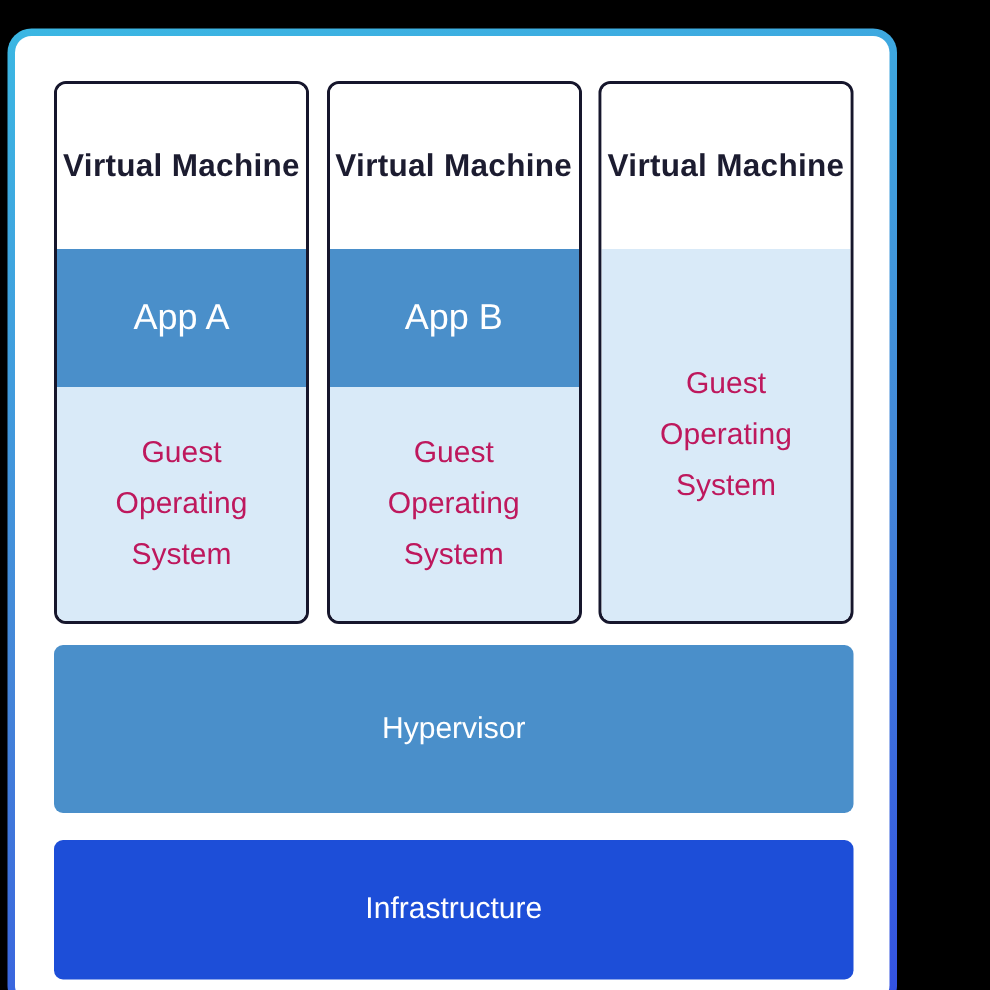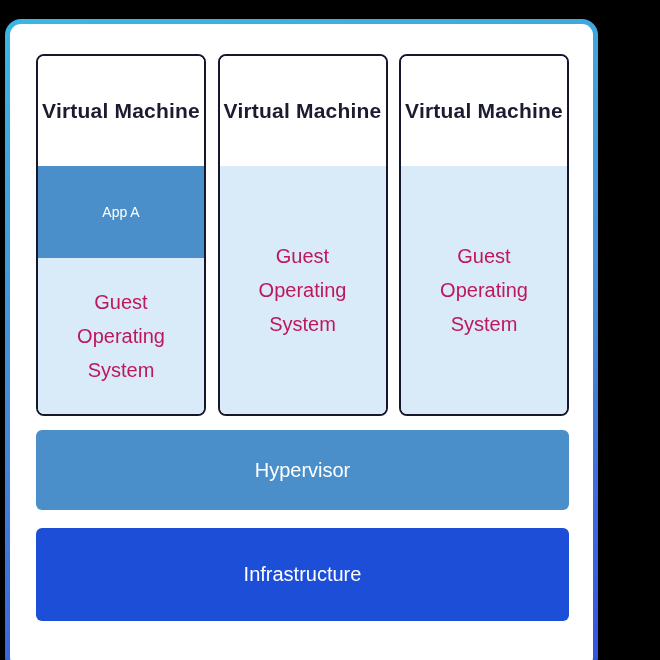"App A" .vm-app { font-size: 14px -> 24px }
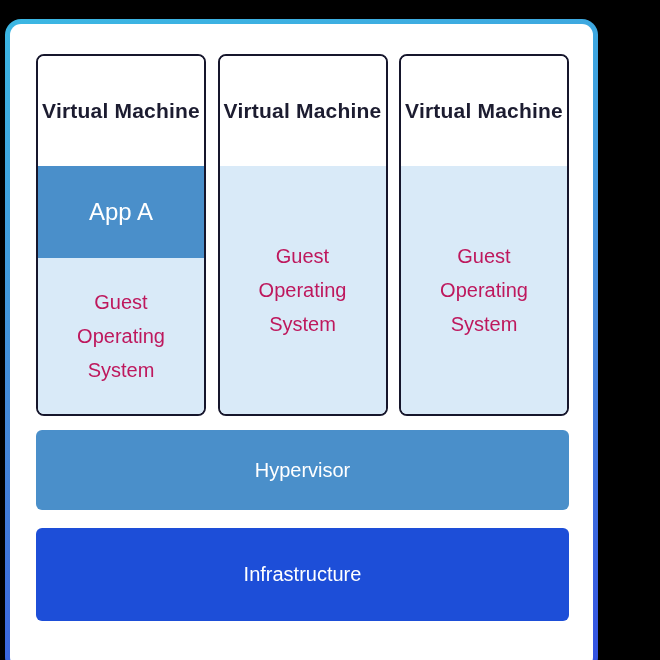"App B" div.vm-app { html: none -> <div>App B</div> }
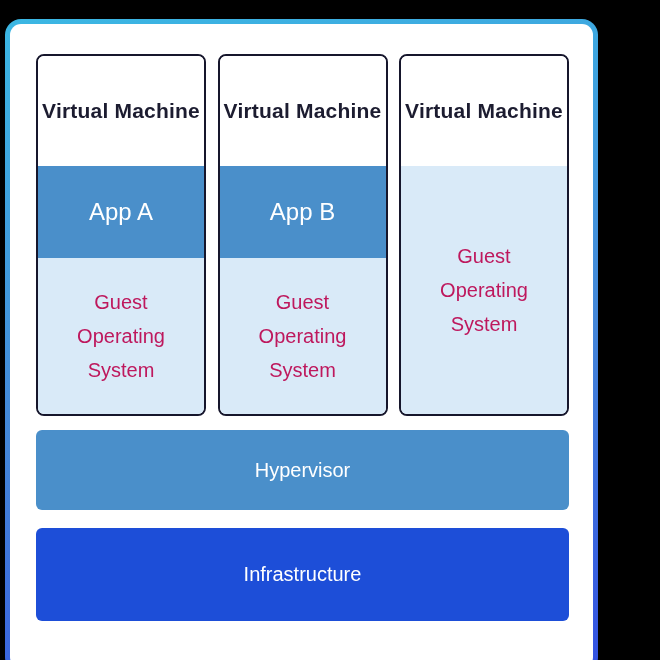"Hypervisor" .bar.hypervisor { height: 80px -> 112px }
